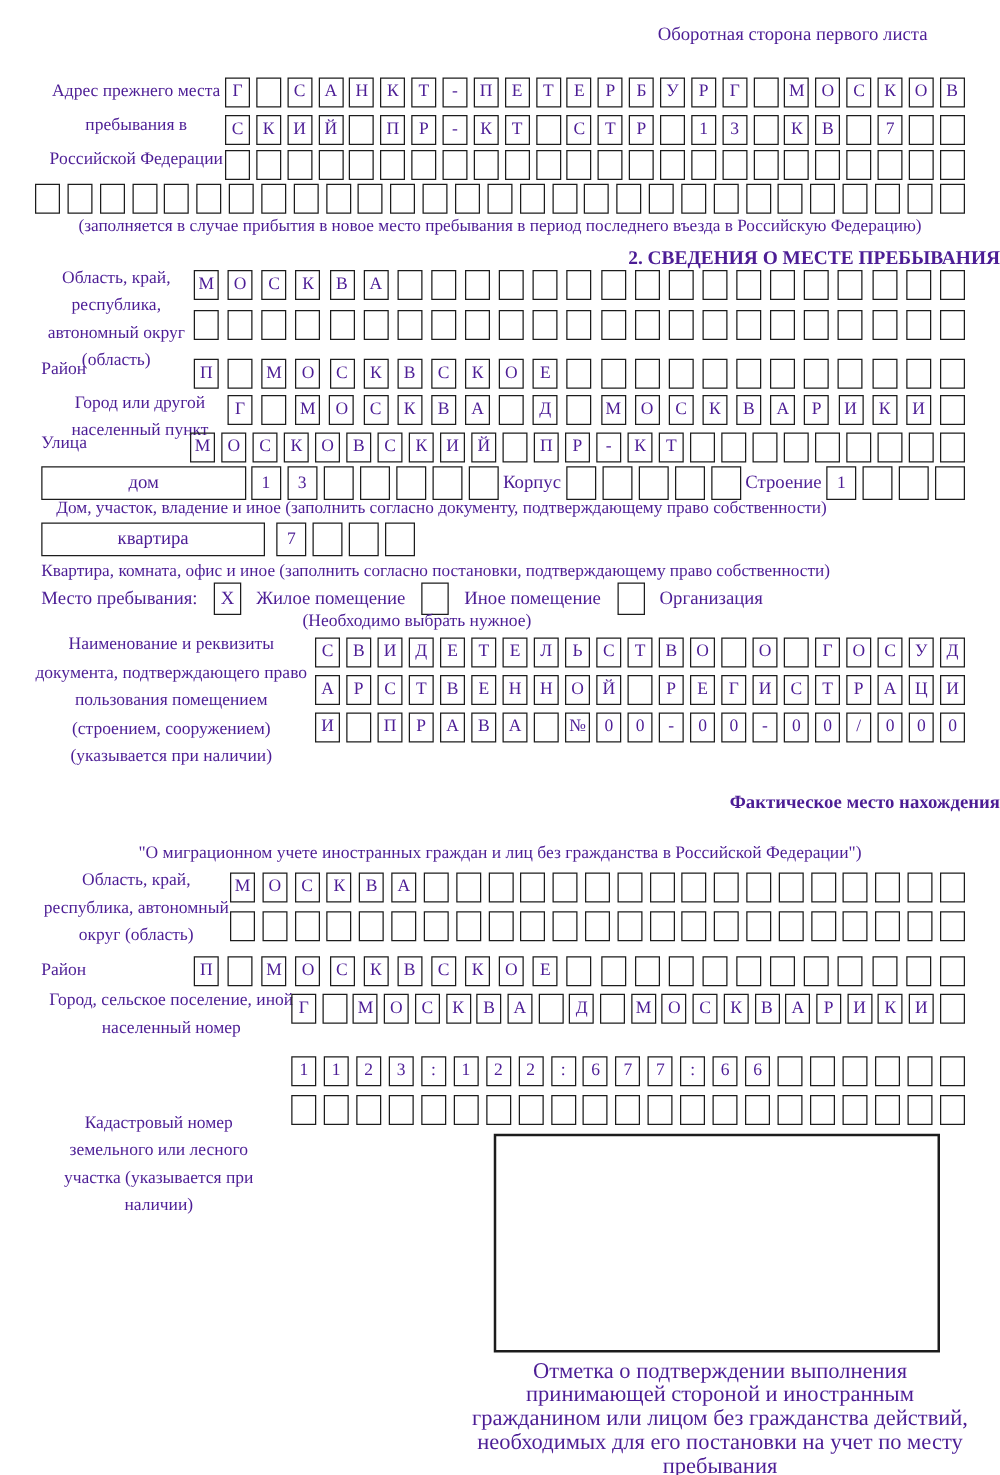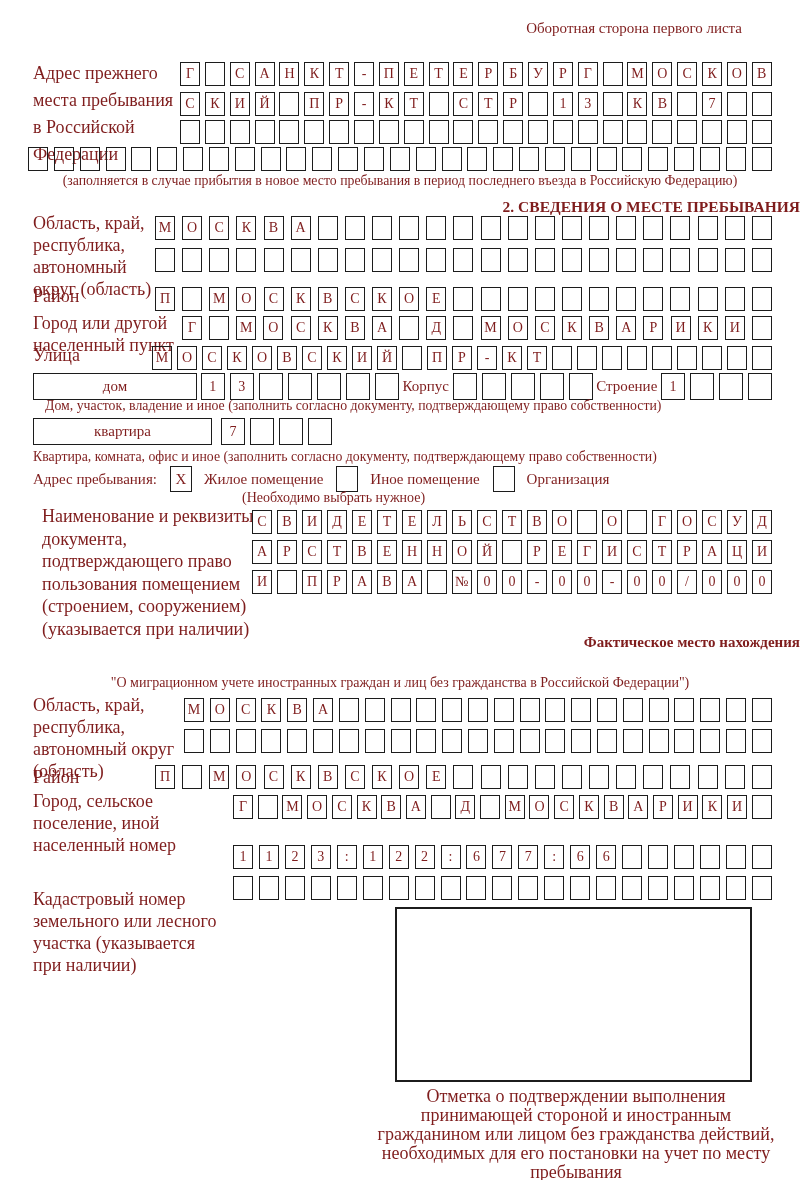"Оборотная сторона первого листа" #form-canvas { color: #7f1d1d -> #4c1d95 }
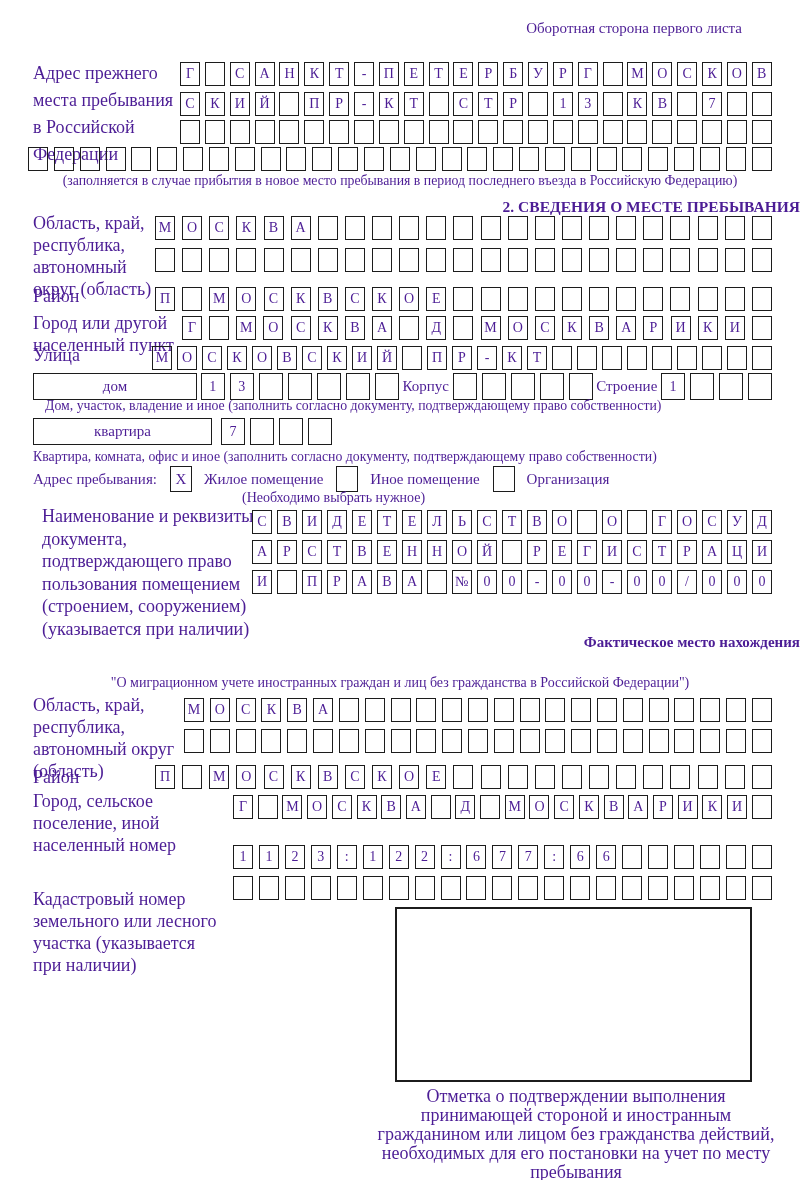"Адрес прежнего места пребывания в" .label { font-size: 18px -> 14px; text-align: none -> center }
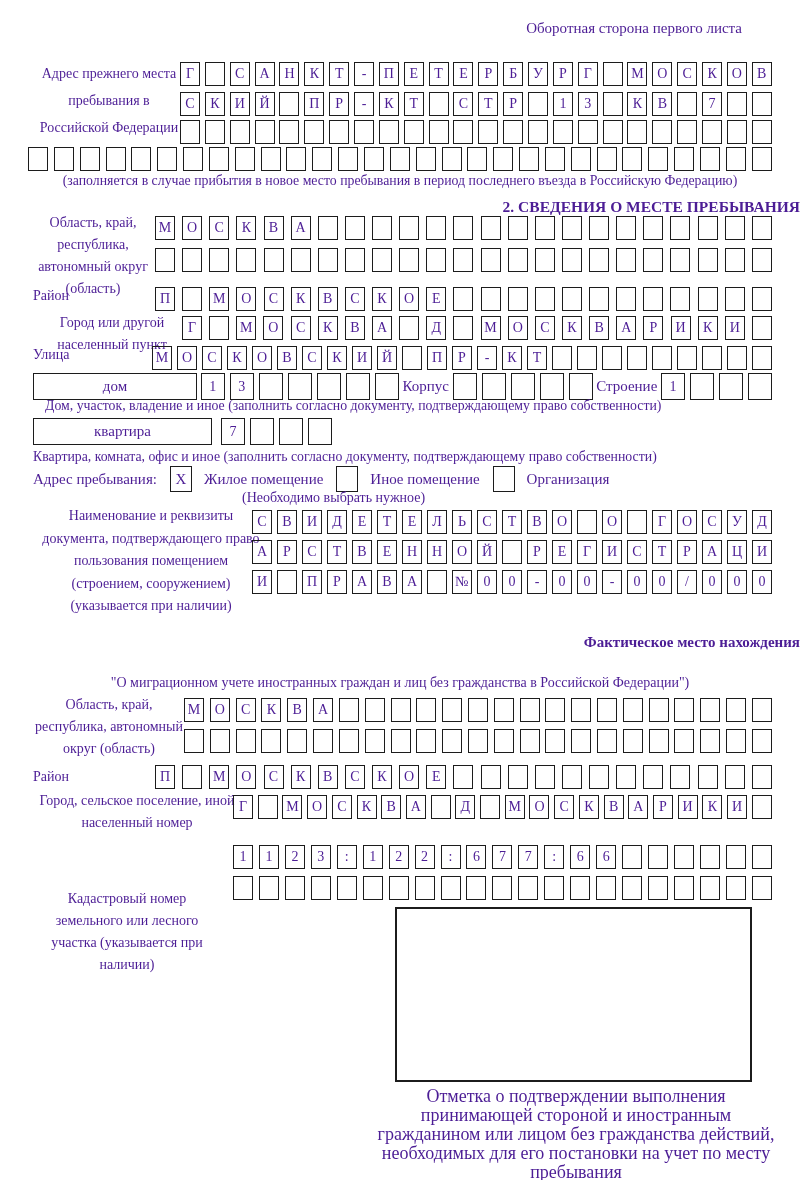"Квартира, комната, офис и иное" div.note { text: документу -> постановки }
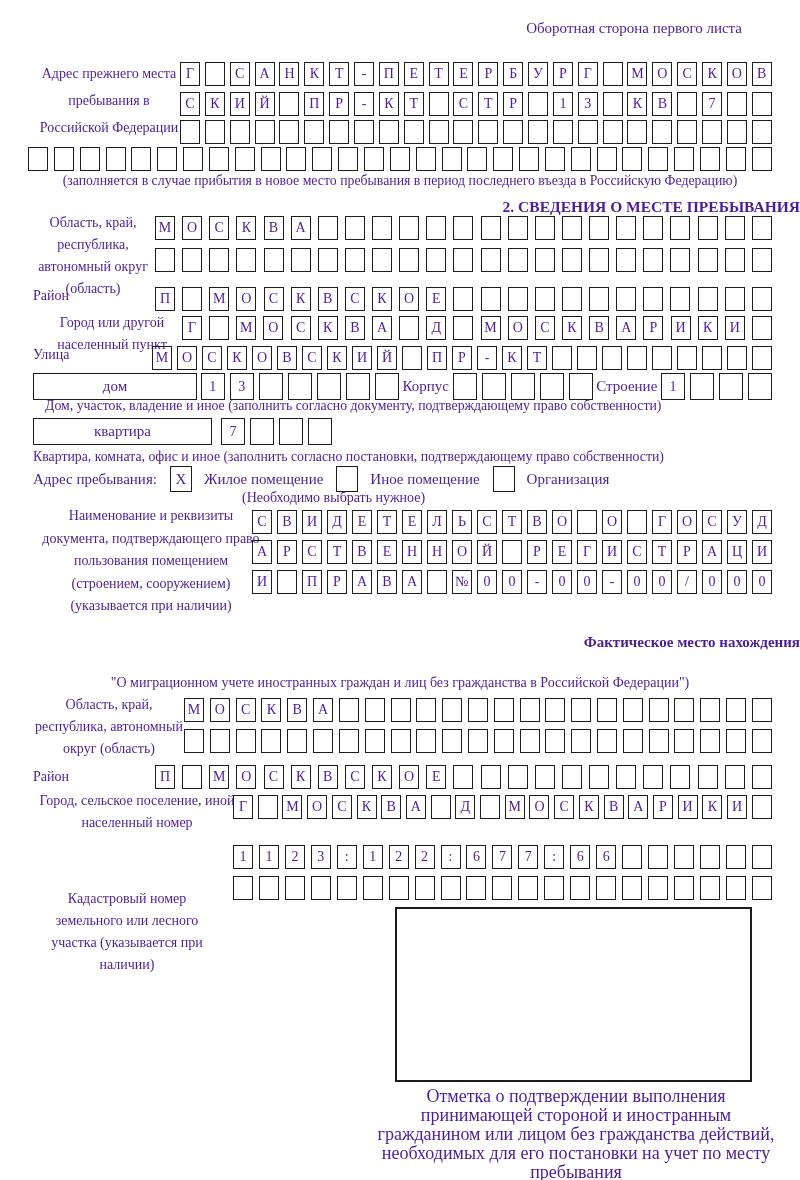"Адрес пребывания:" span { text: Адрес -> Место }
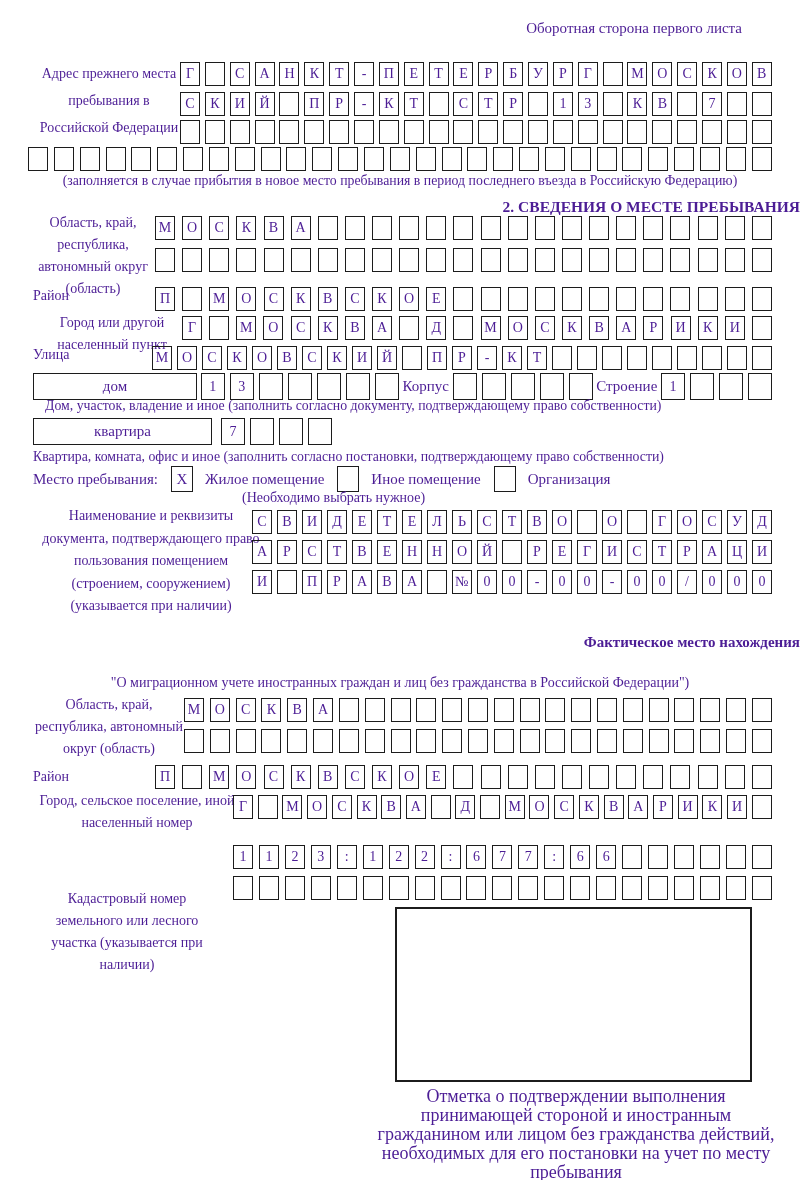"Наименование и реквизиты документа," #doc-label { left: 42px -> 28px }
